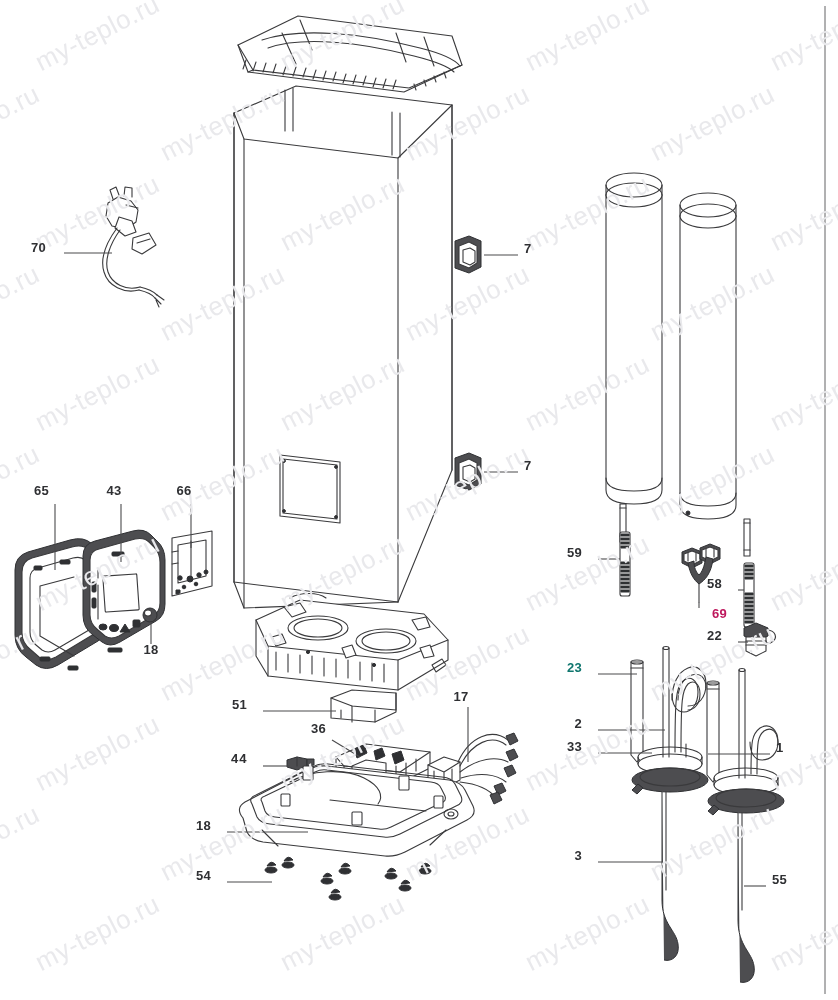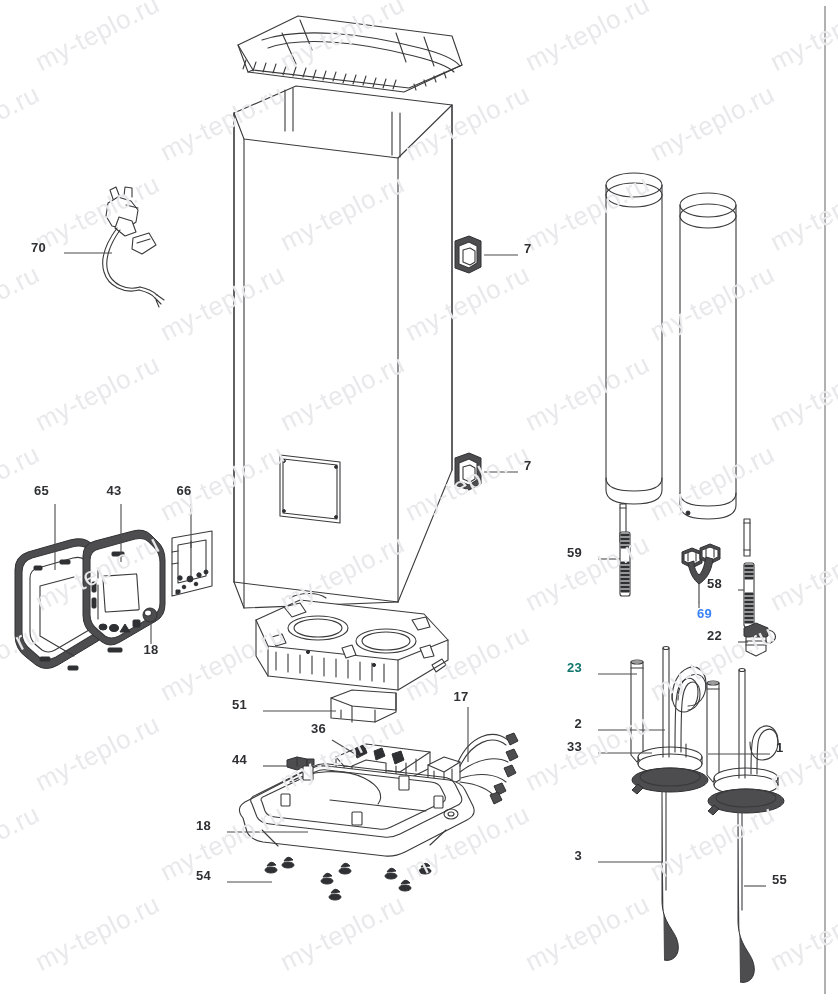"69" div.lbl { color: #3b82f6 -> #be185d; left: 684px -> 712px; text-align: right -> left }
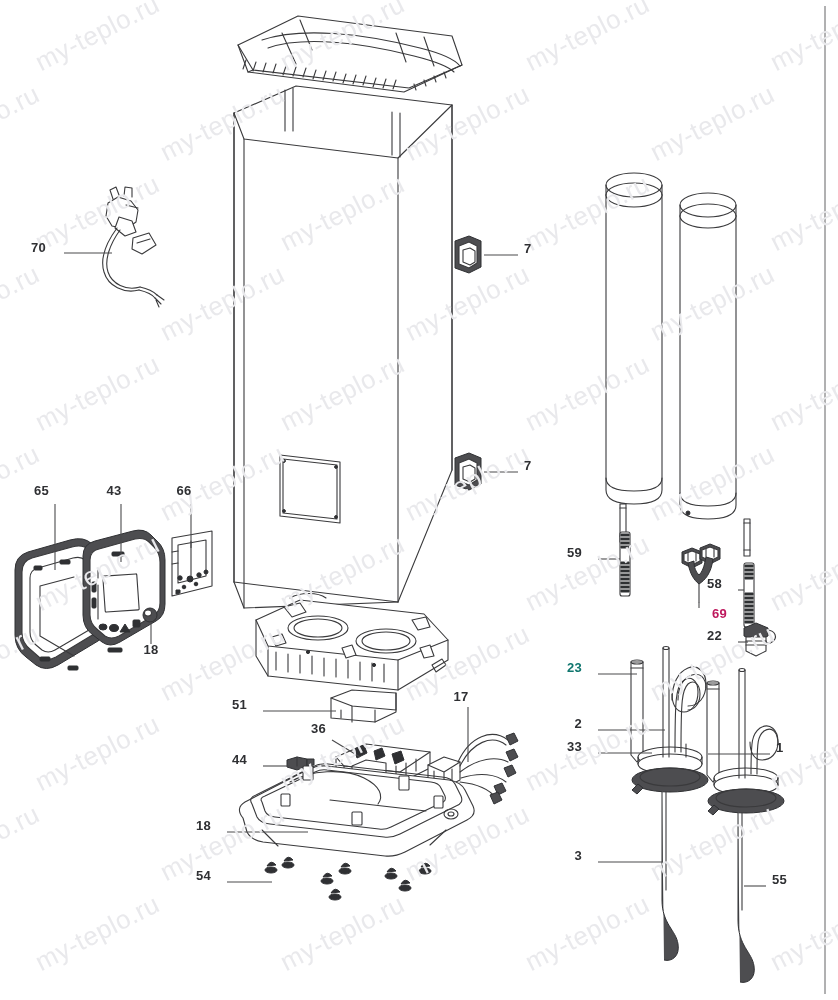"44" div.lbl { font-family: none -> Liberation Mono, monospace }
